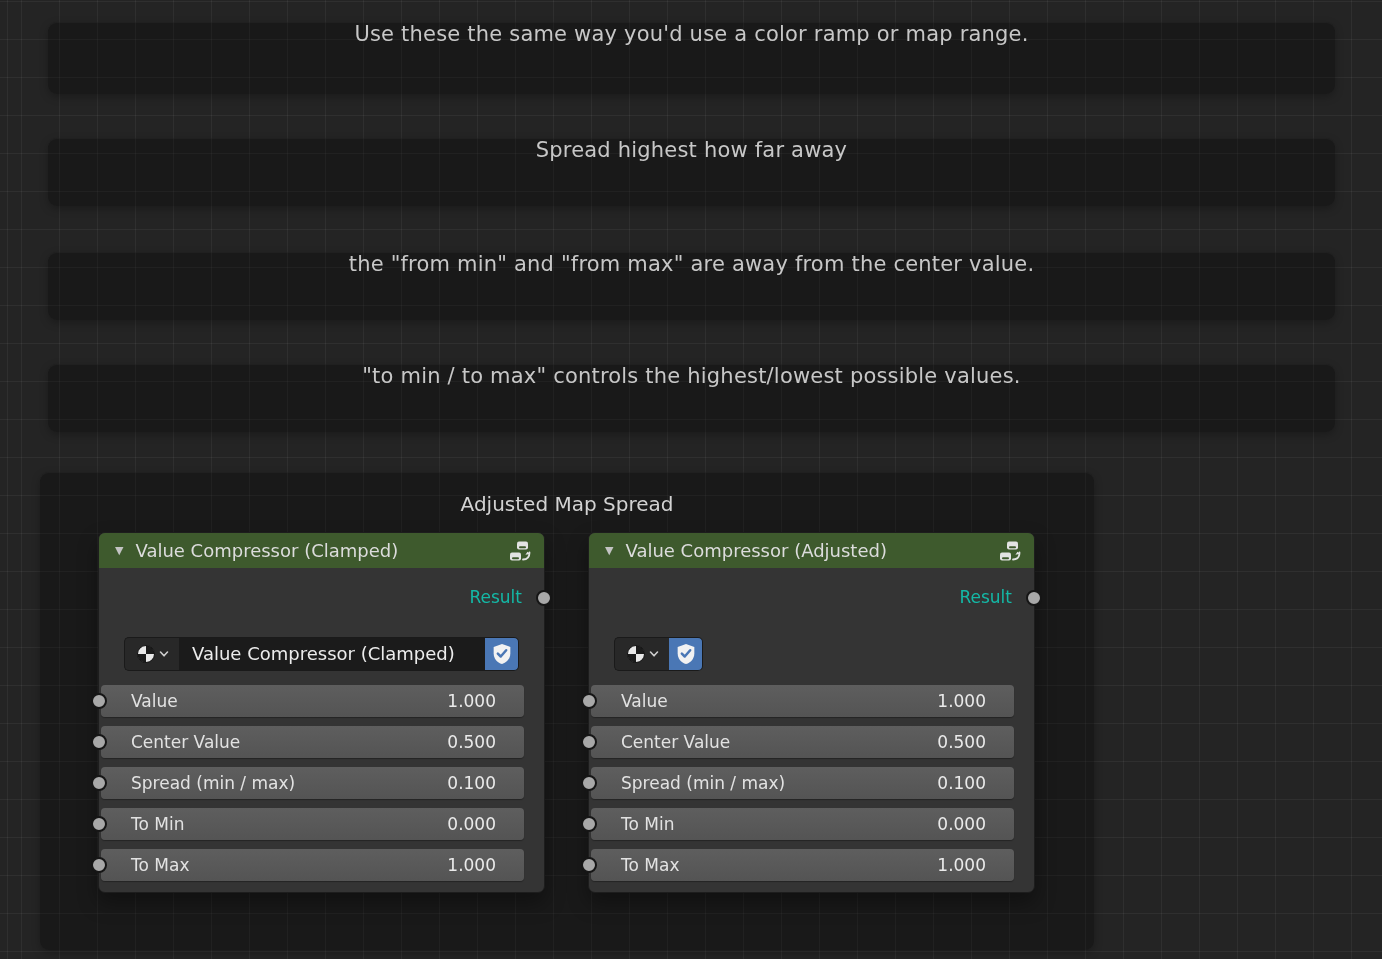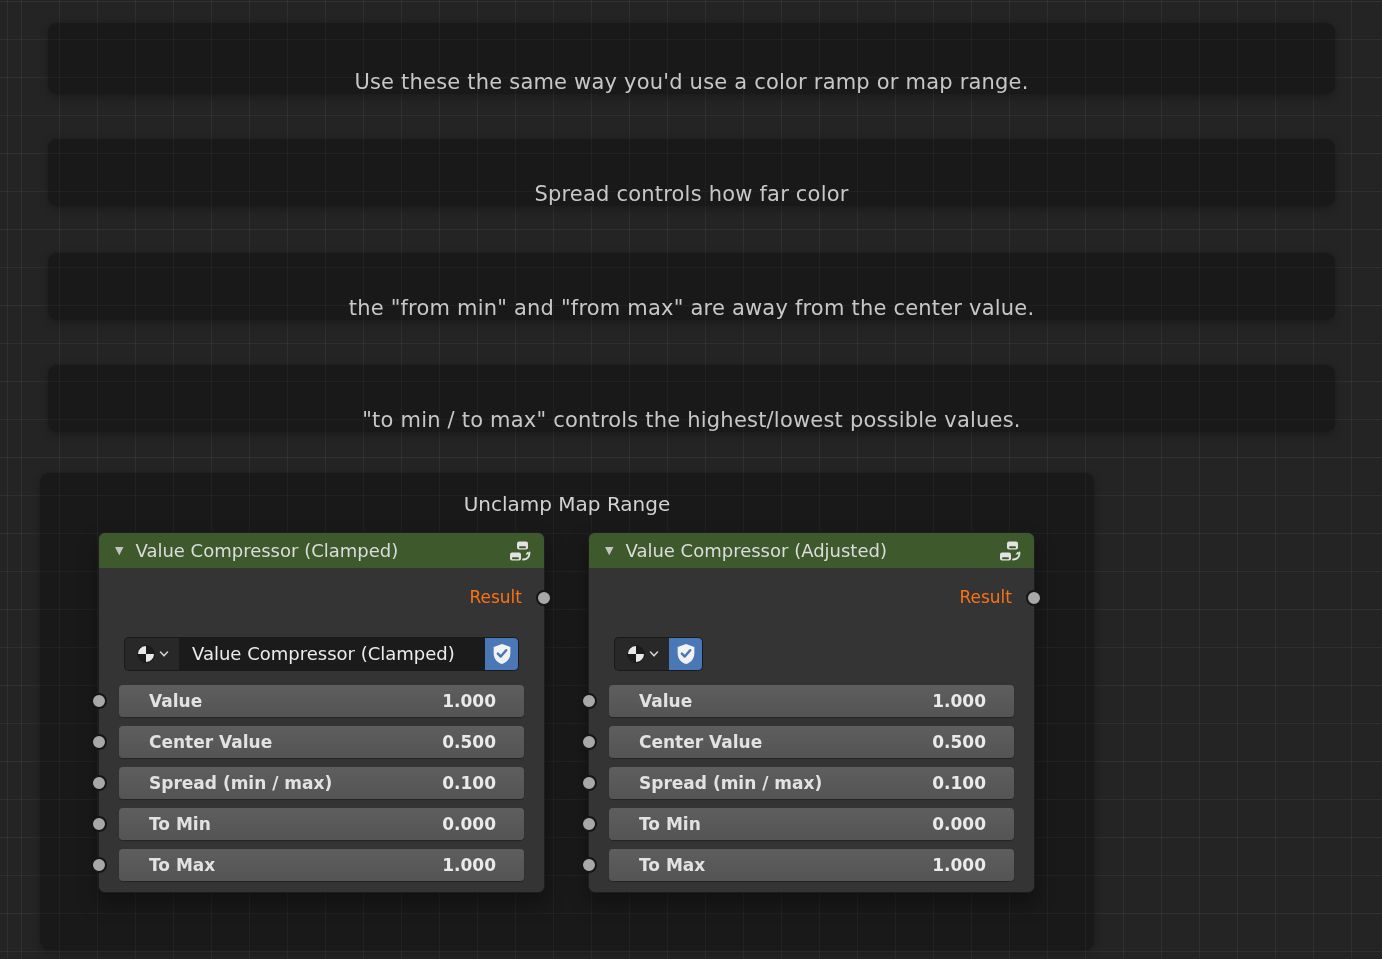"Use these the same way" .note-frame { align-items: flex-end -> flex-start }
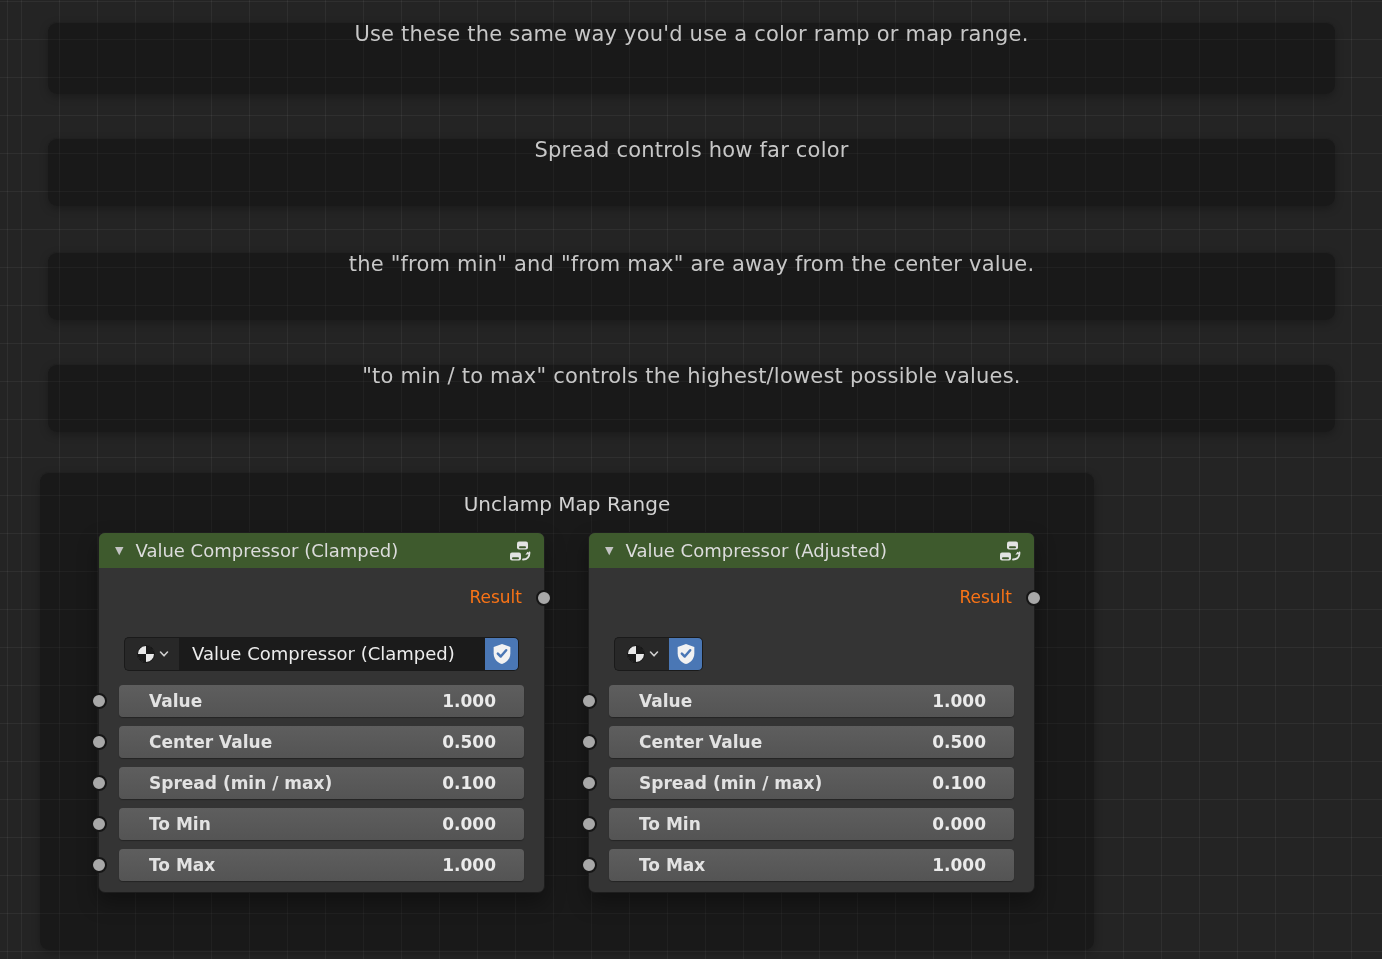"Spread controls how far color" span.note-text { text: controls how far color -> highest how far away }
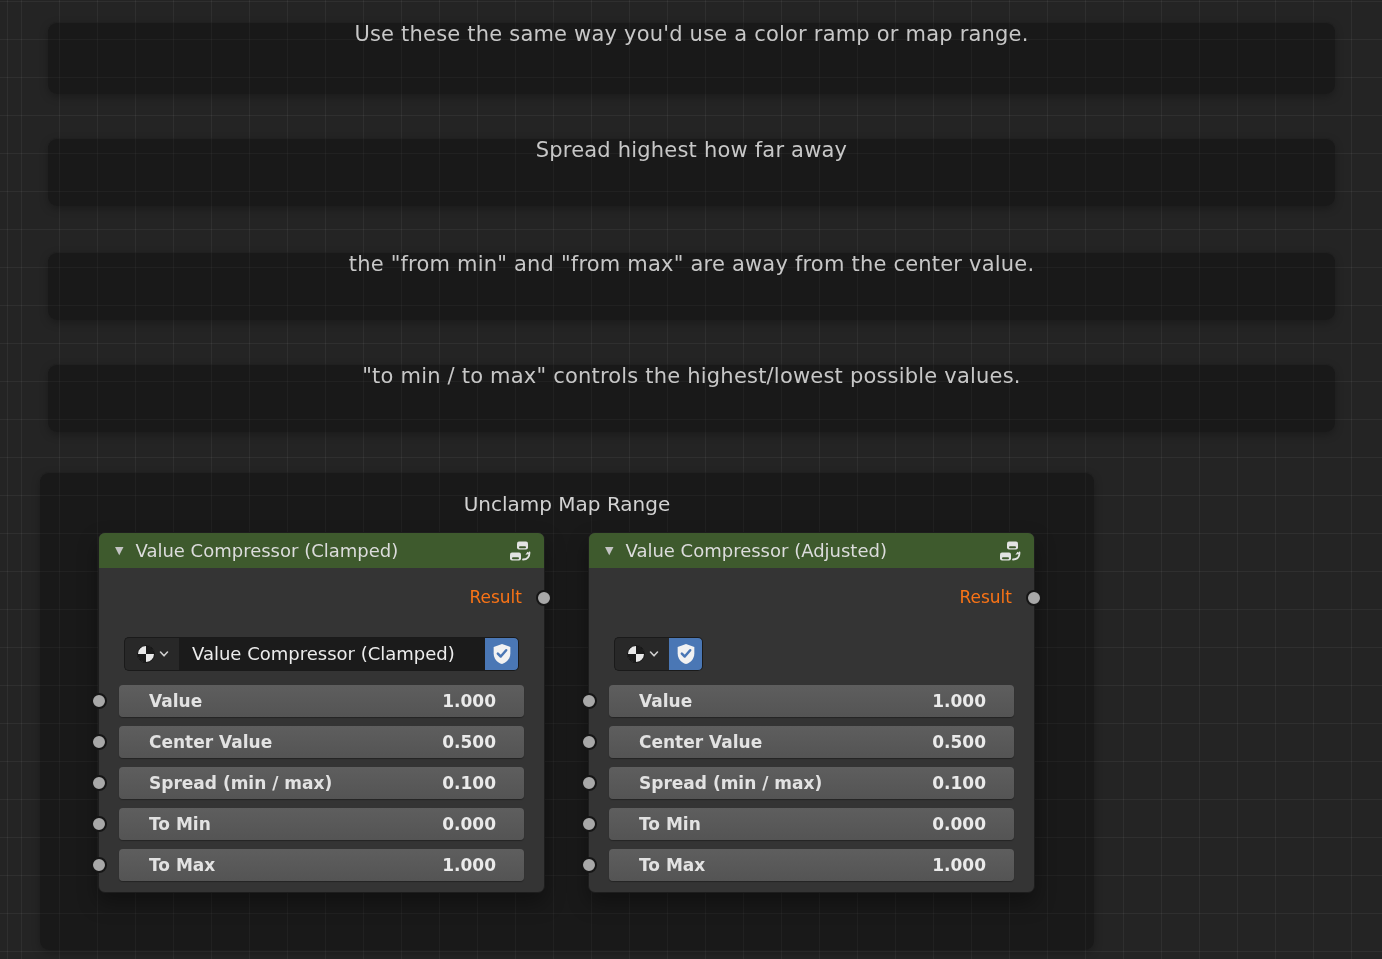"Unclamp Map Range" div.group-frame-title { text: Unclamp Map Range -> Adjusted Map Spread }
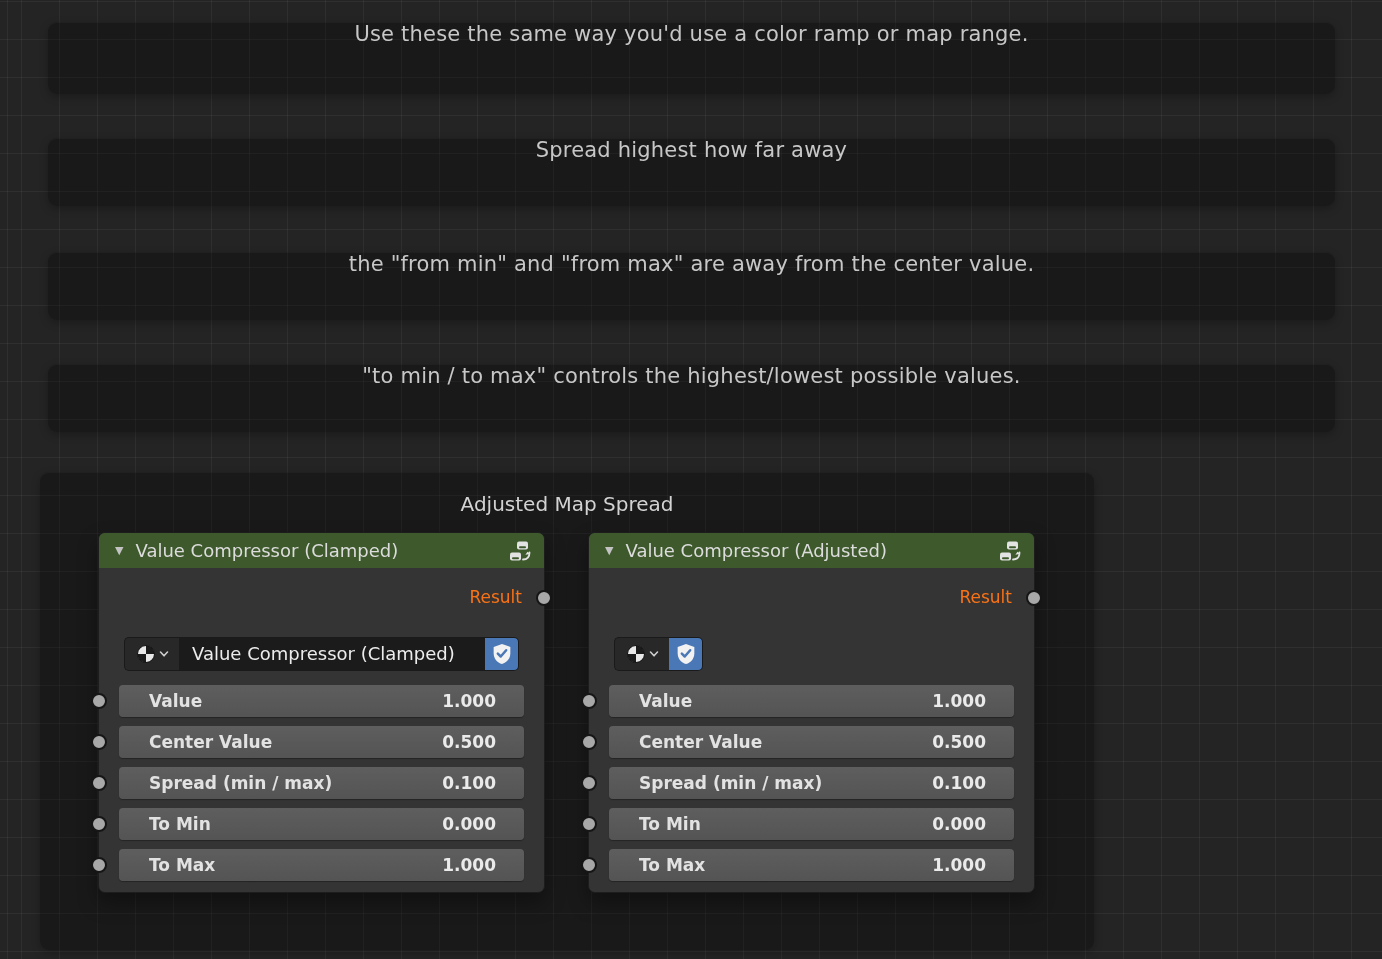"Result" .result-label { color: #f97316 -> #14b8a6 }
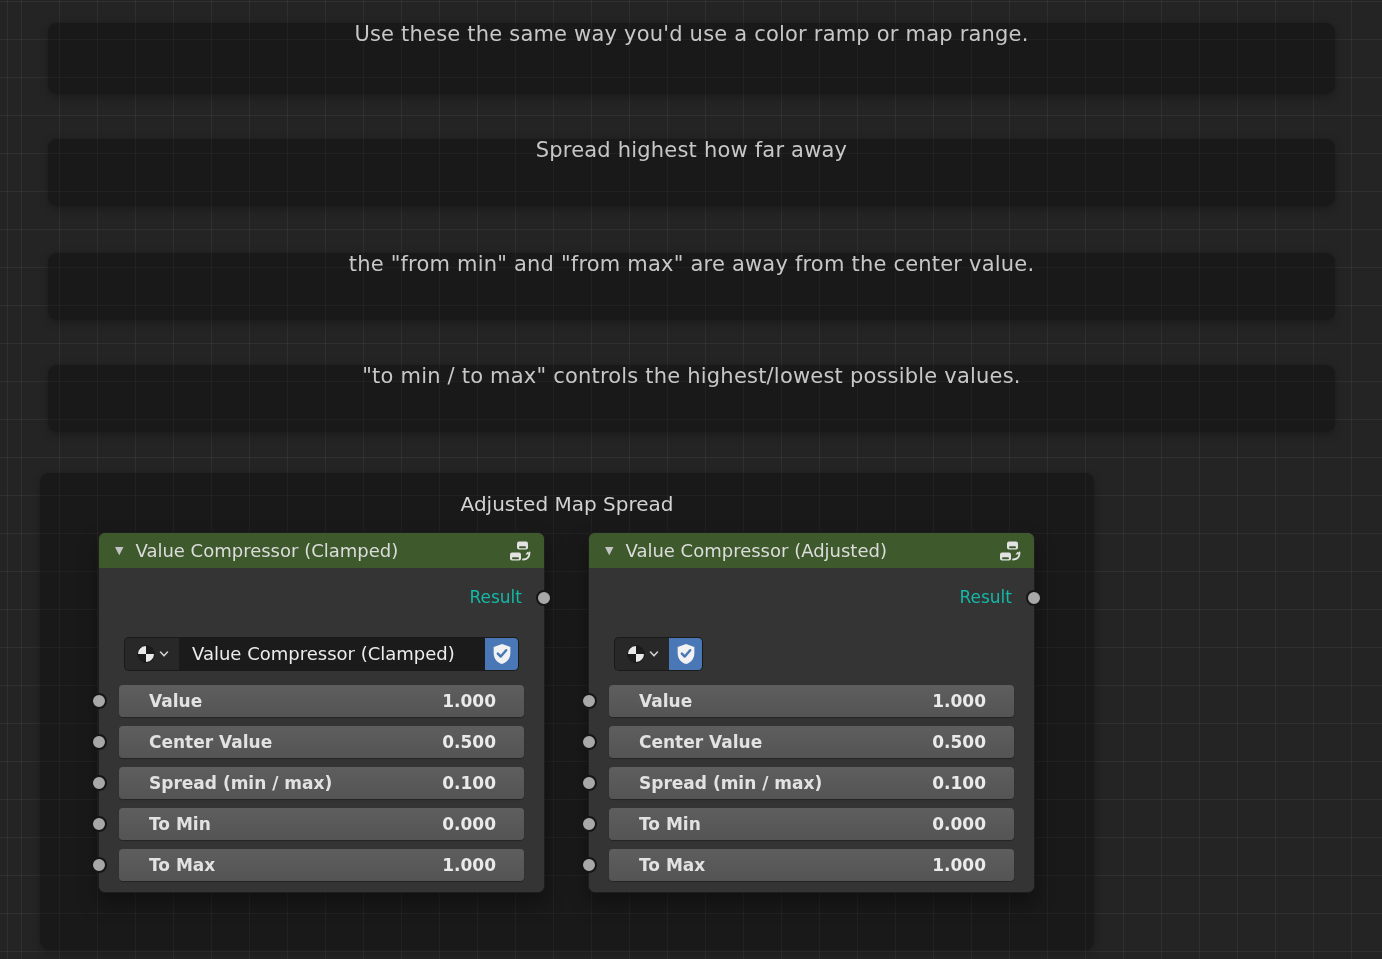"Value" .inputs { font-weight: bold -> none; left: 20px -> 2px }
